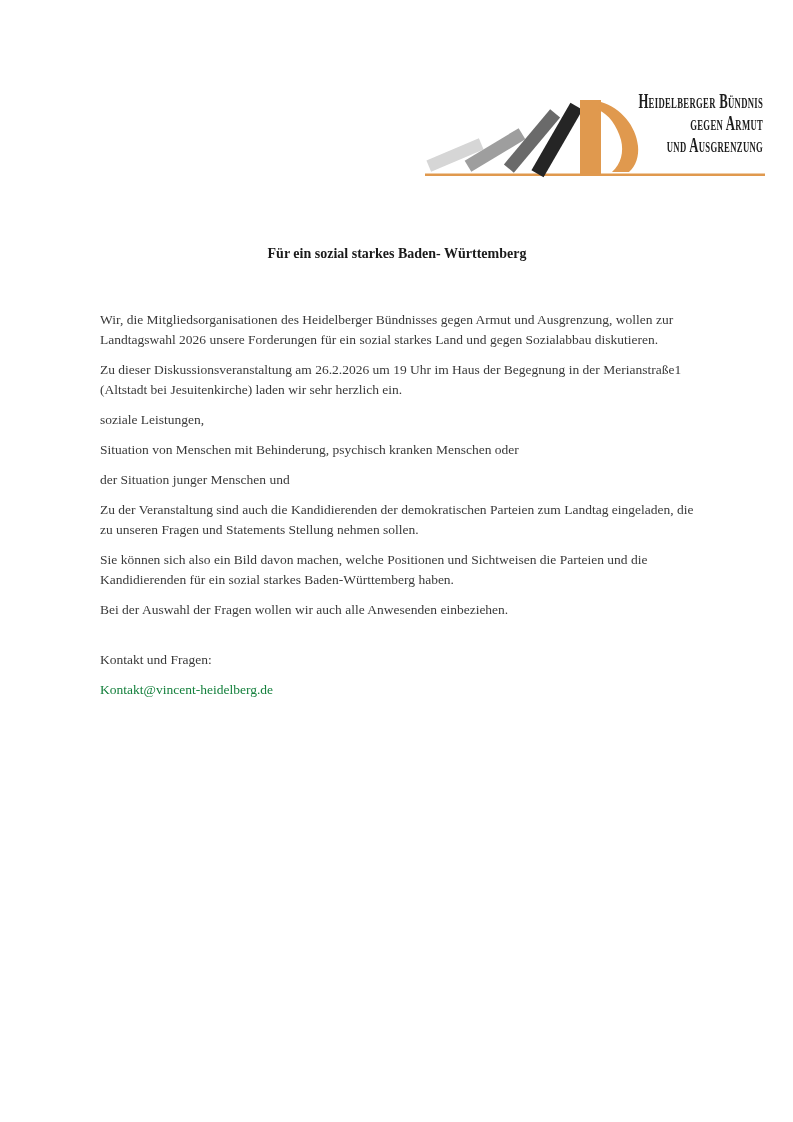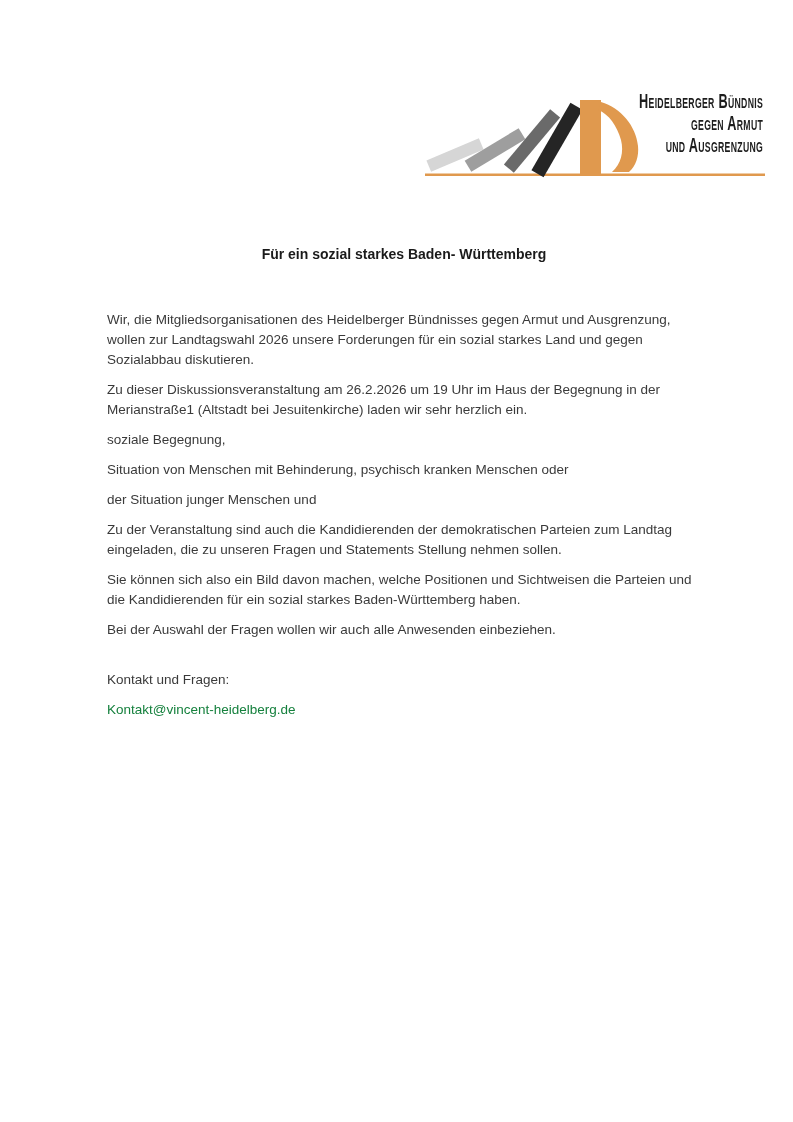"Heidelberger Bündnis" .page { font-family: Liberation Sans, sans-serif -> Liberation Serif, serif }
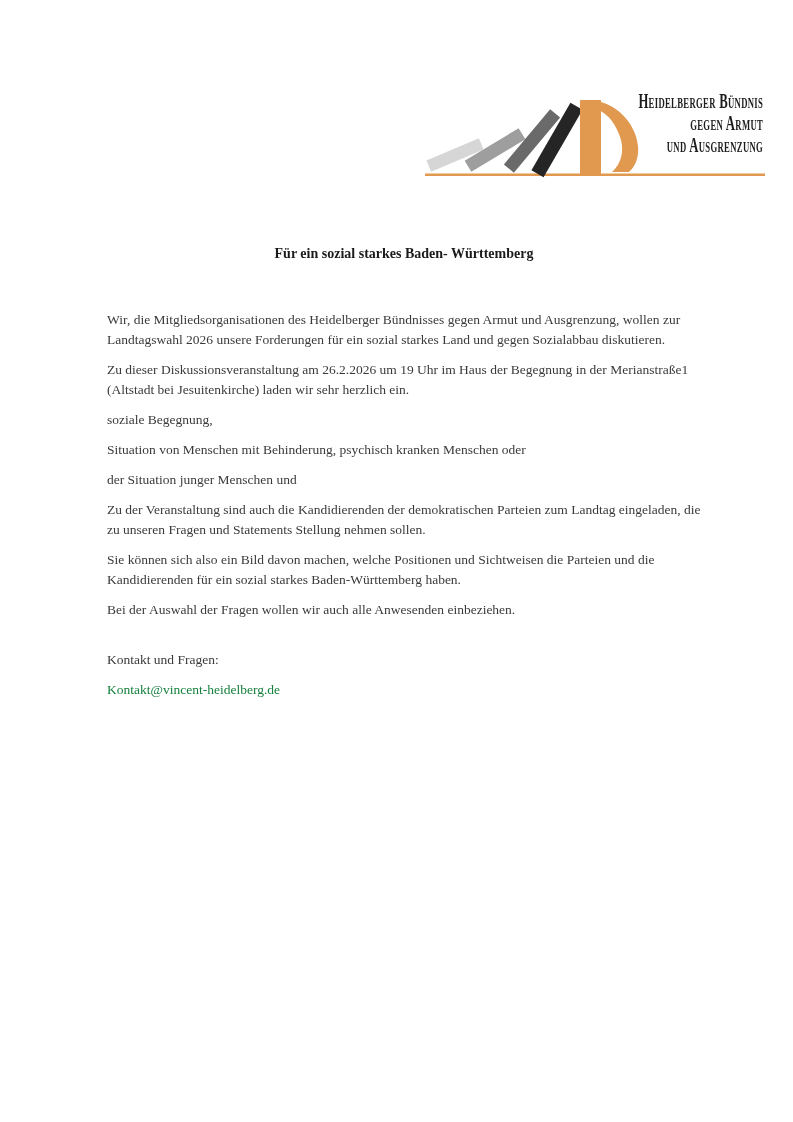"Für ein sozial starkes Baden-" .content { left: 101px -> 94px }
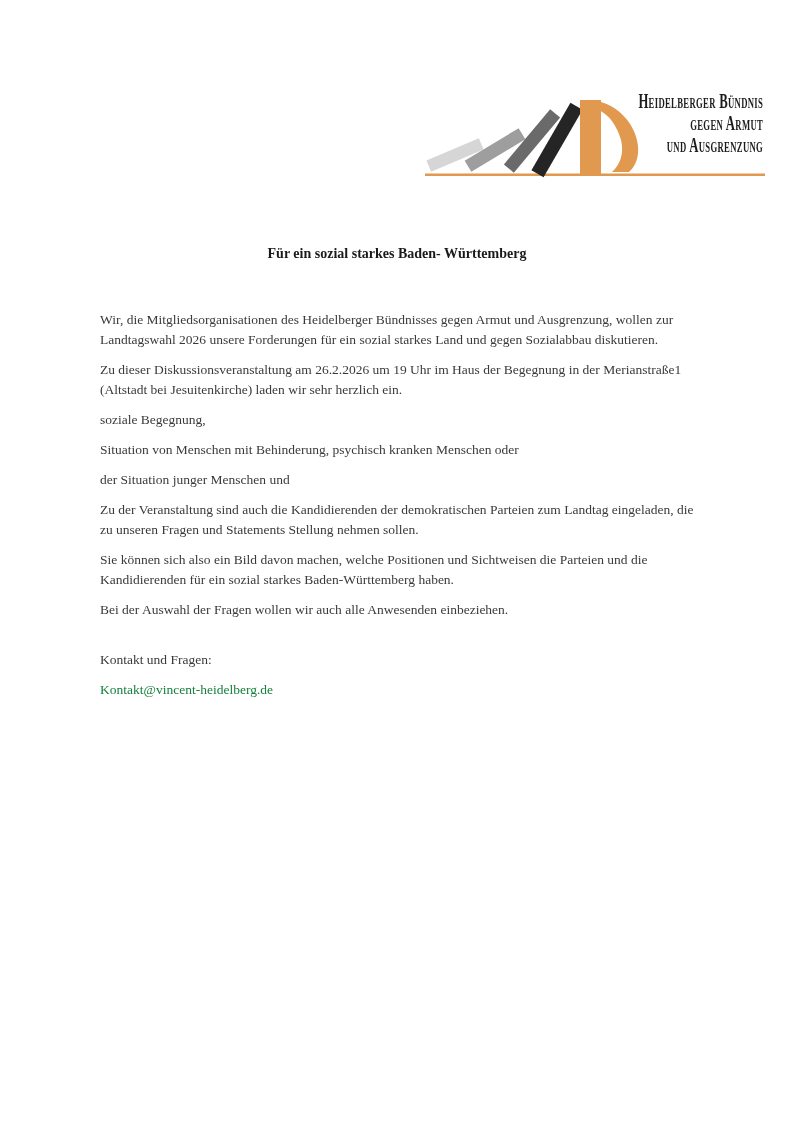"soziale Begegnung," p { text: Begegnung -> Leistungen }
